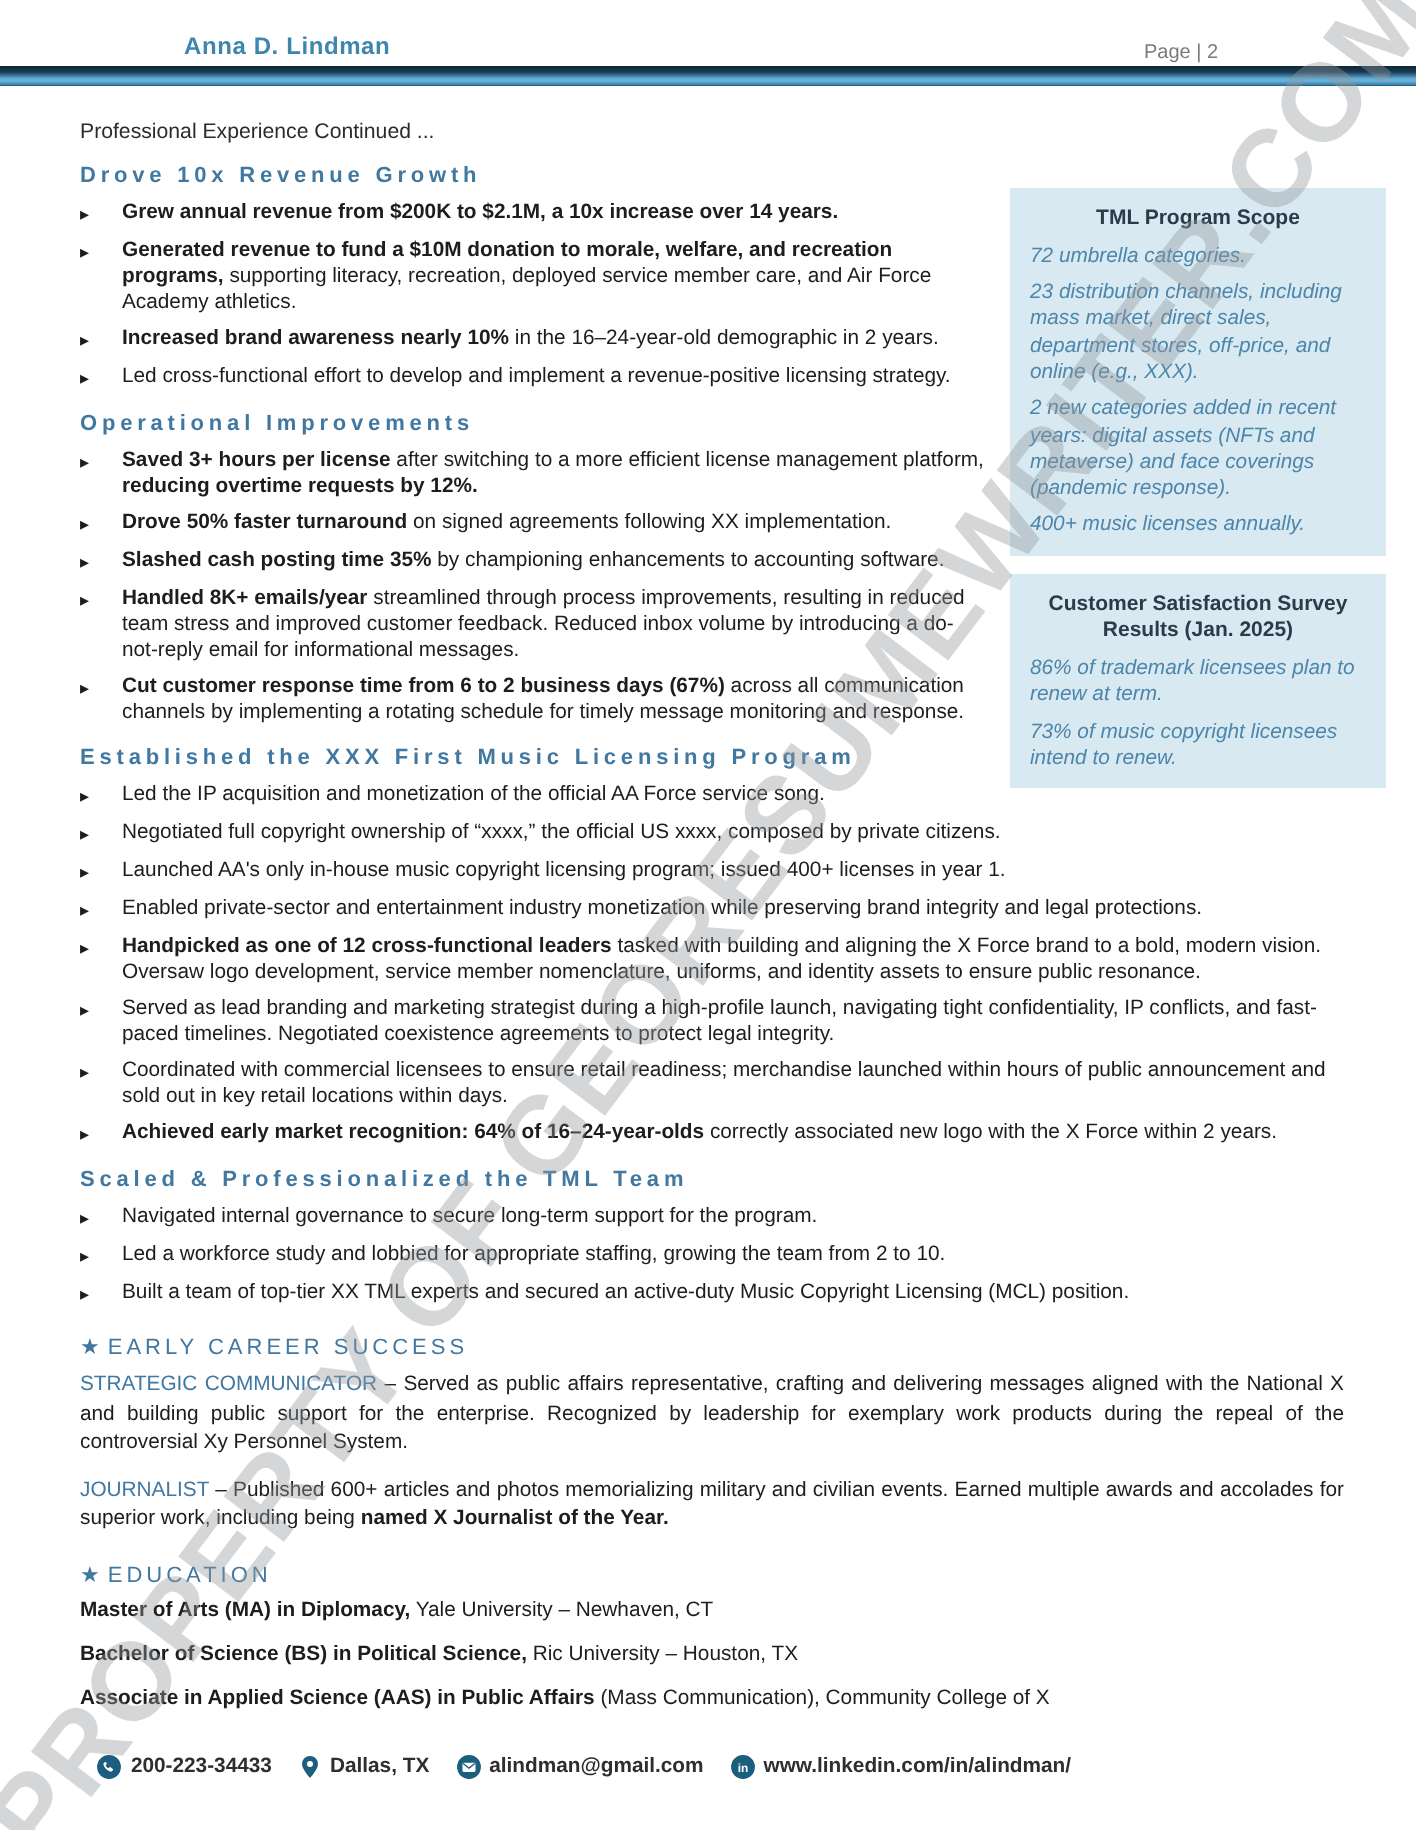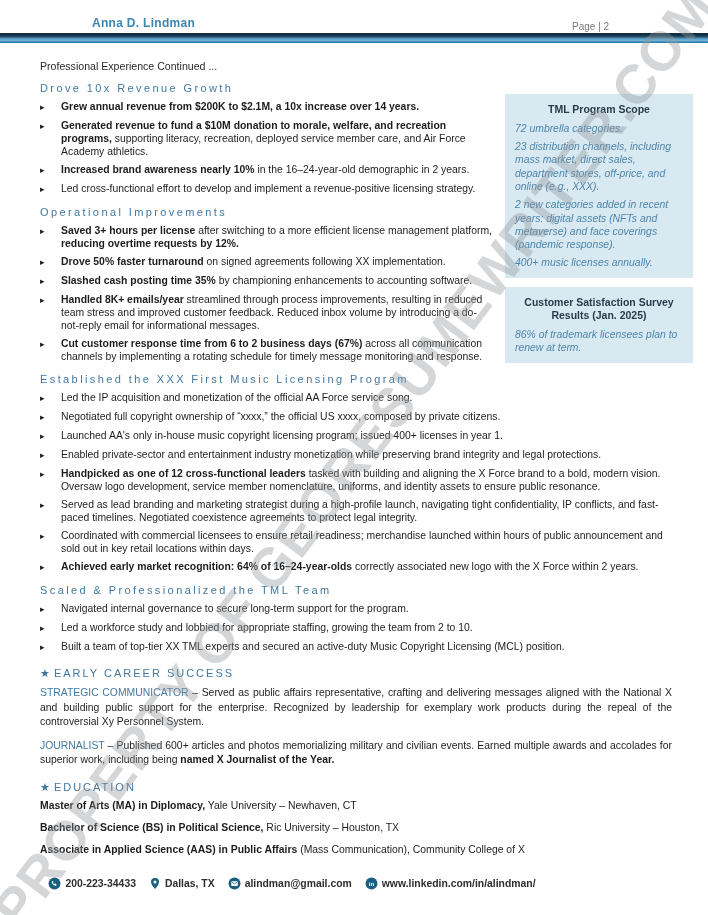"Drove 10x Revenue Growth" .sec-title { font-weight: normal -> bold }
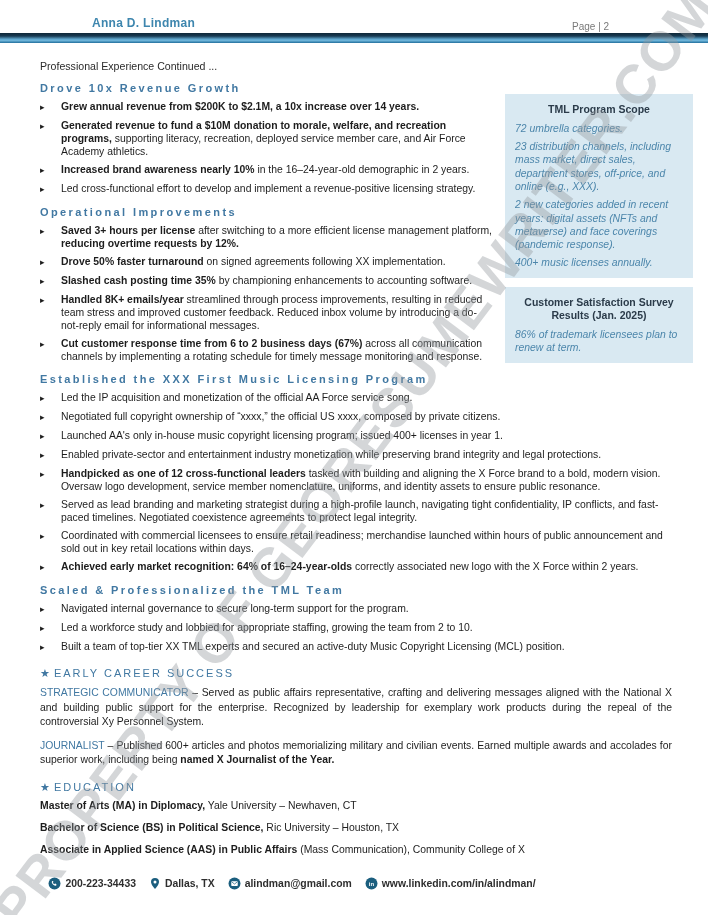"73% of music copyright licensees" p.sb-p { html: none -> <p>73% of music copyright licensees intend to renew.</p> }
